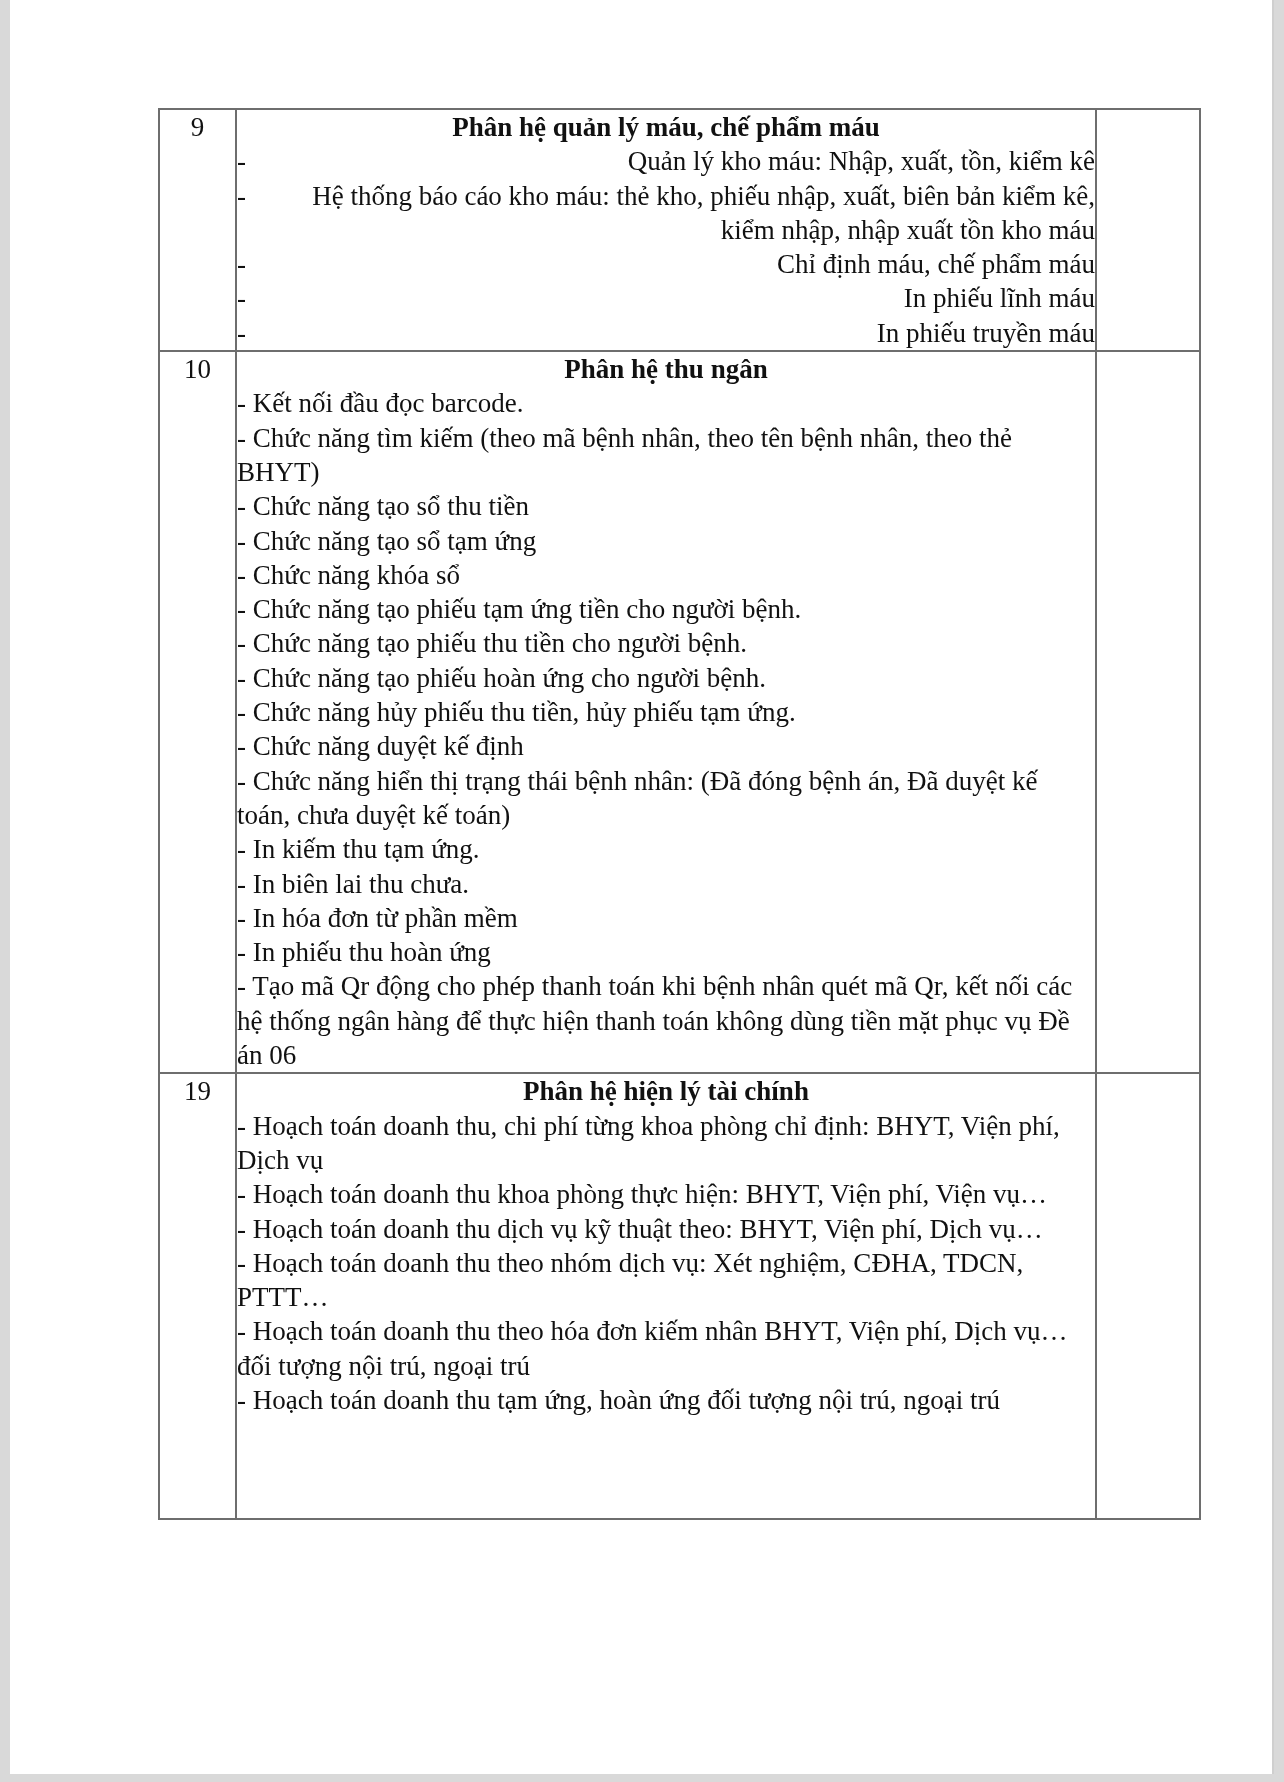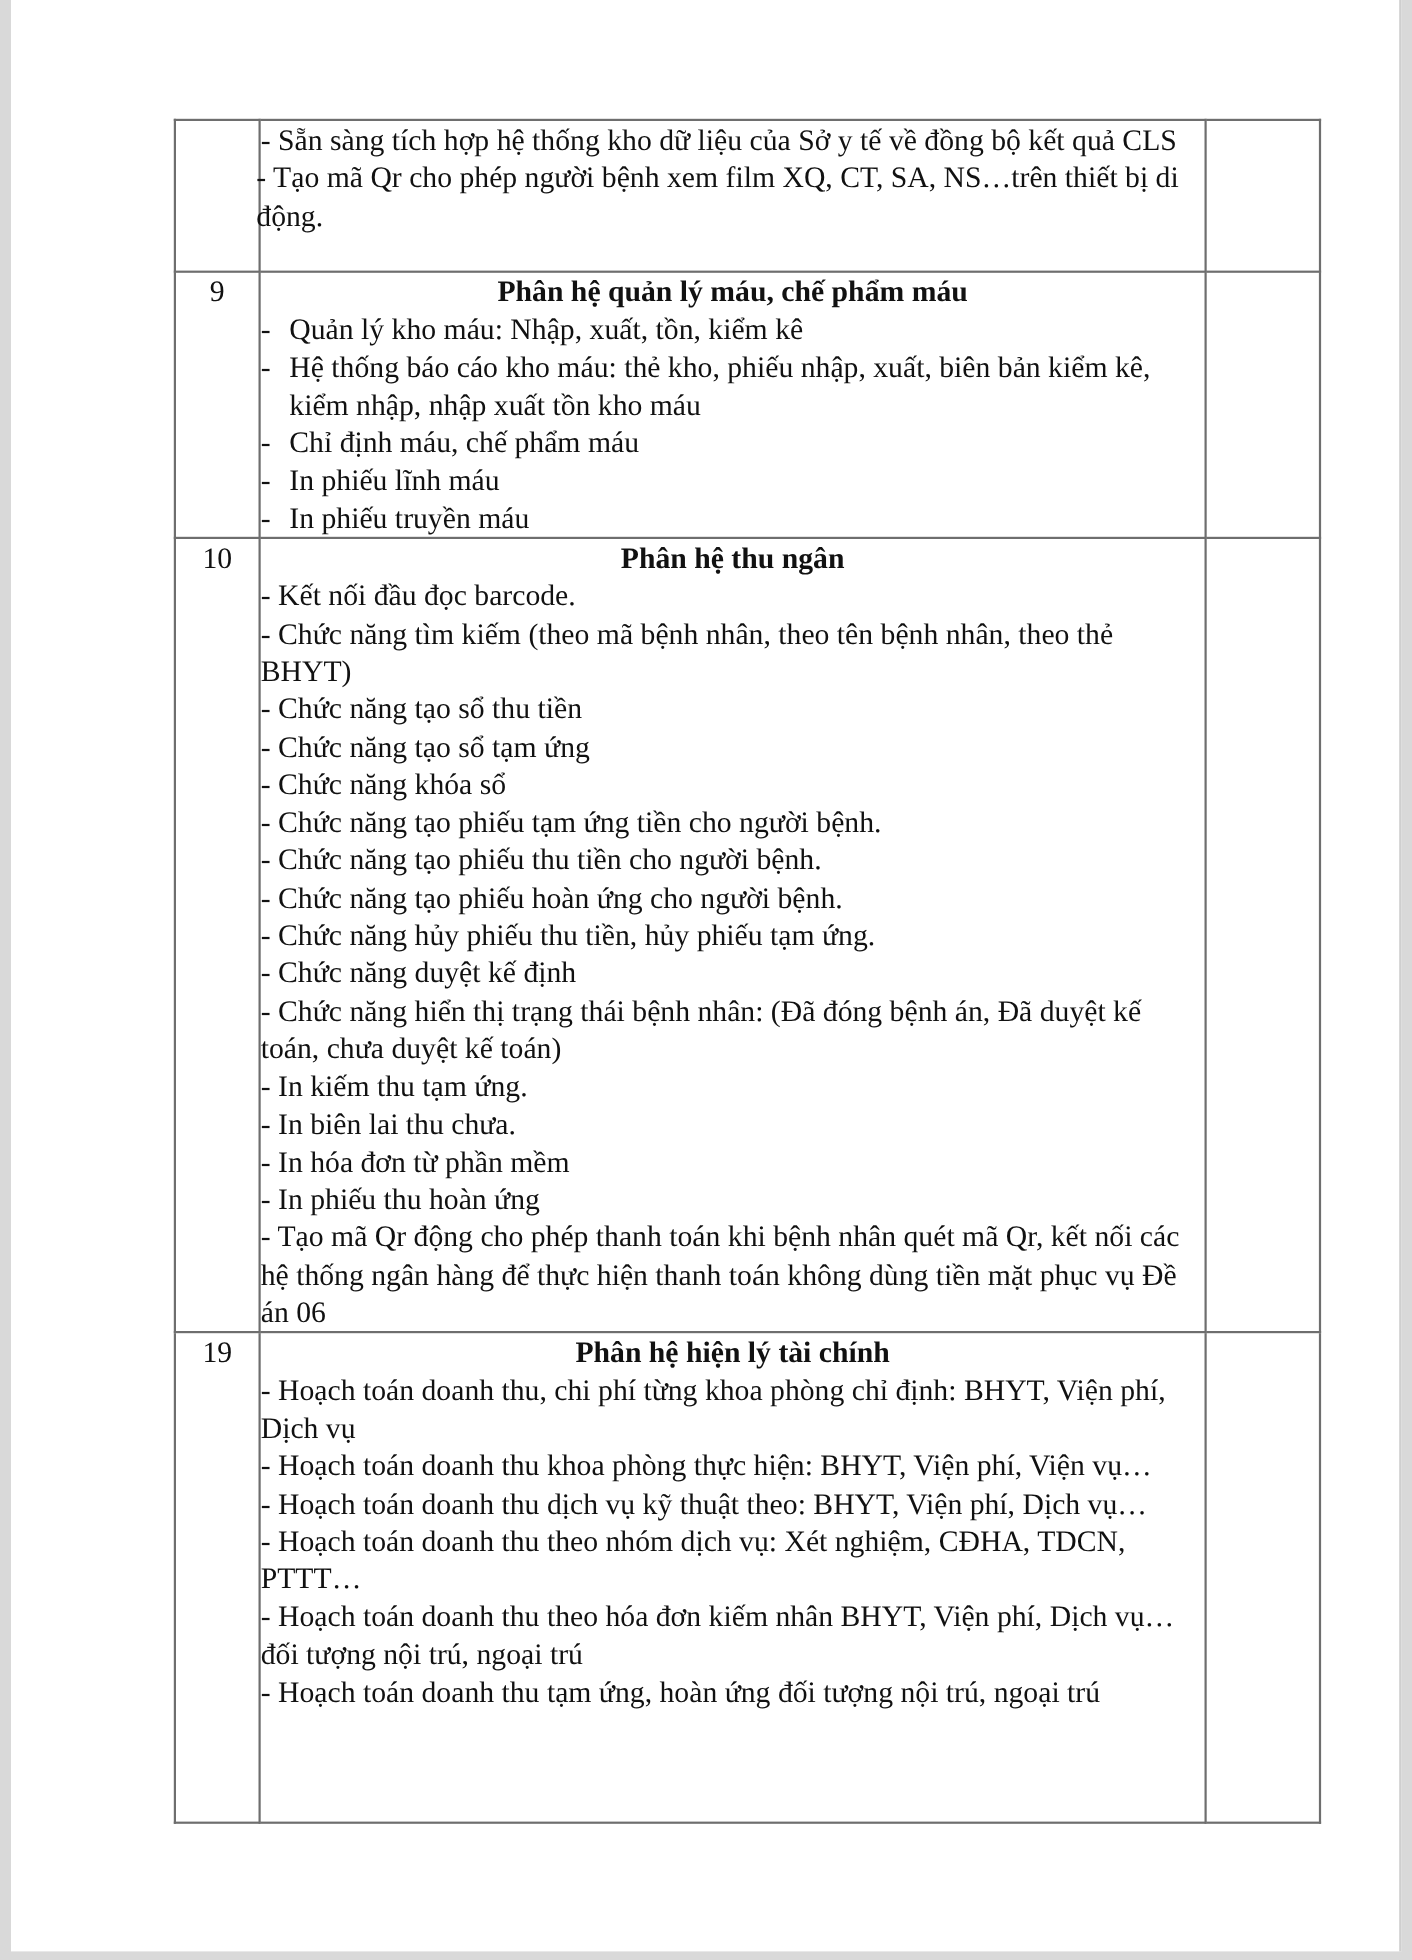"- Sẵn sàng tích hợp" tr { html: <tr> <td></td> <td> <span>- Sẵn sàng tích hợp hệ thống kho dữ liệu của Sở y tế về đồng bộ kết quả CLS</span> <span>- Tạo mã Qr cho phép người bệnh xem film XQ, CT, SA, NS…trên thiết bị di động.</span> </td> <td></td> </tr> -> none }
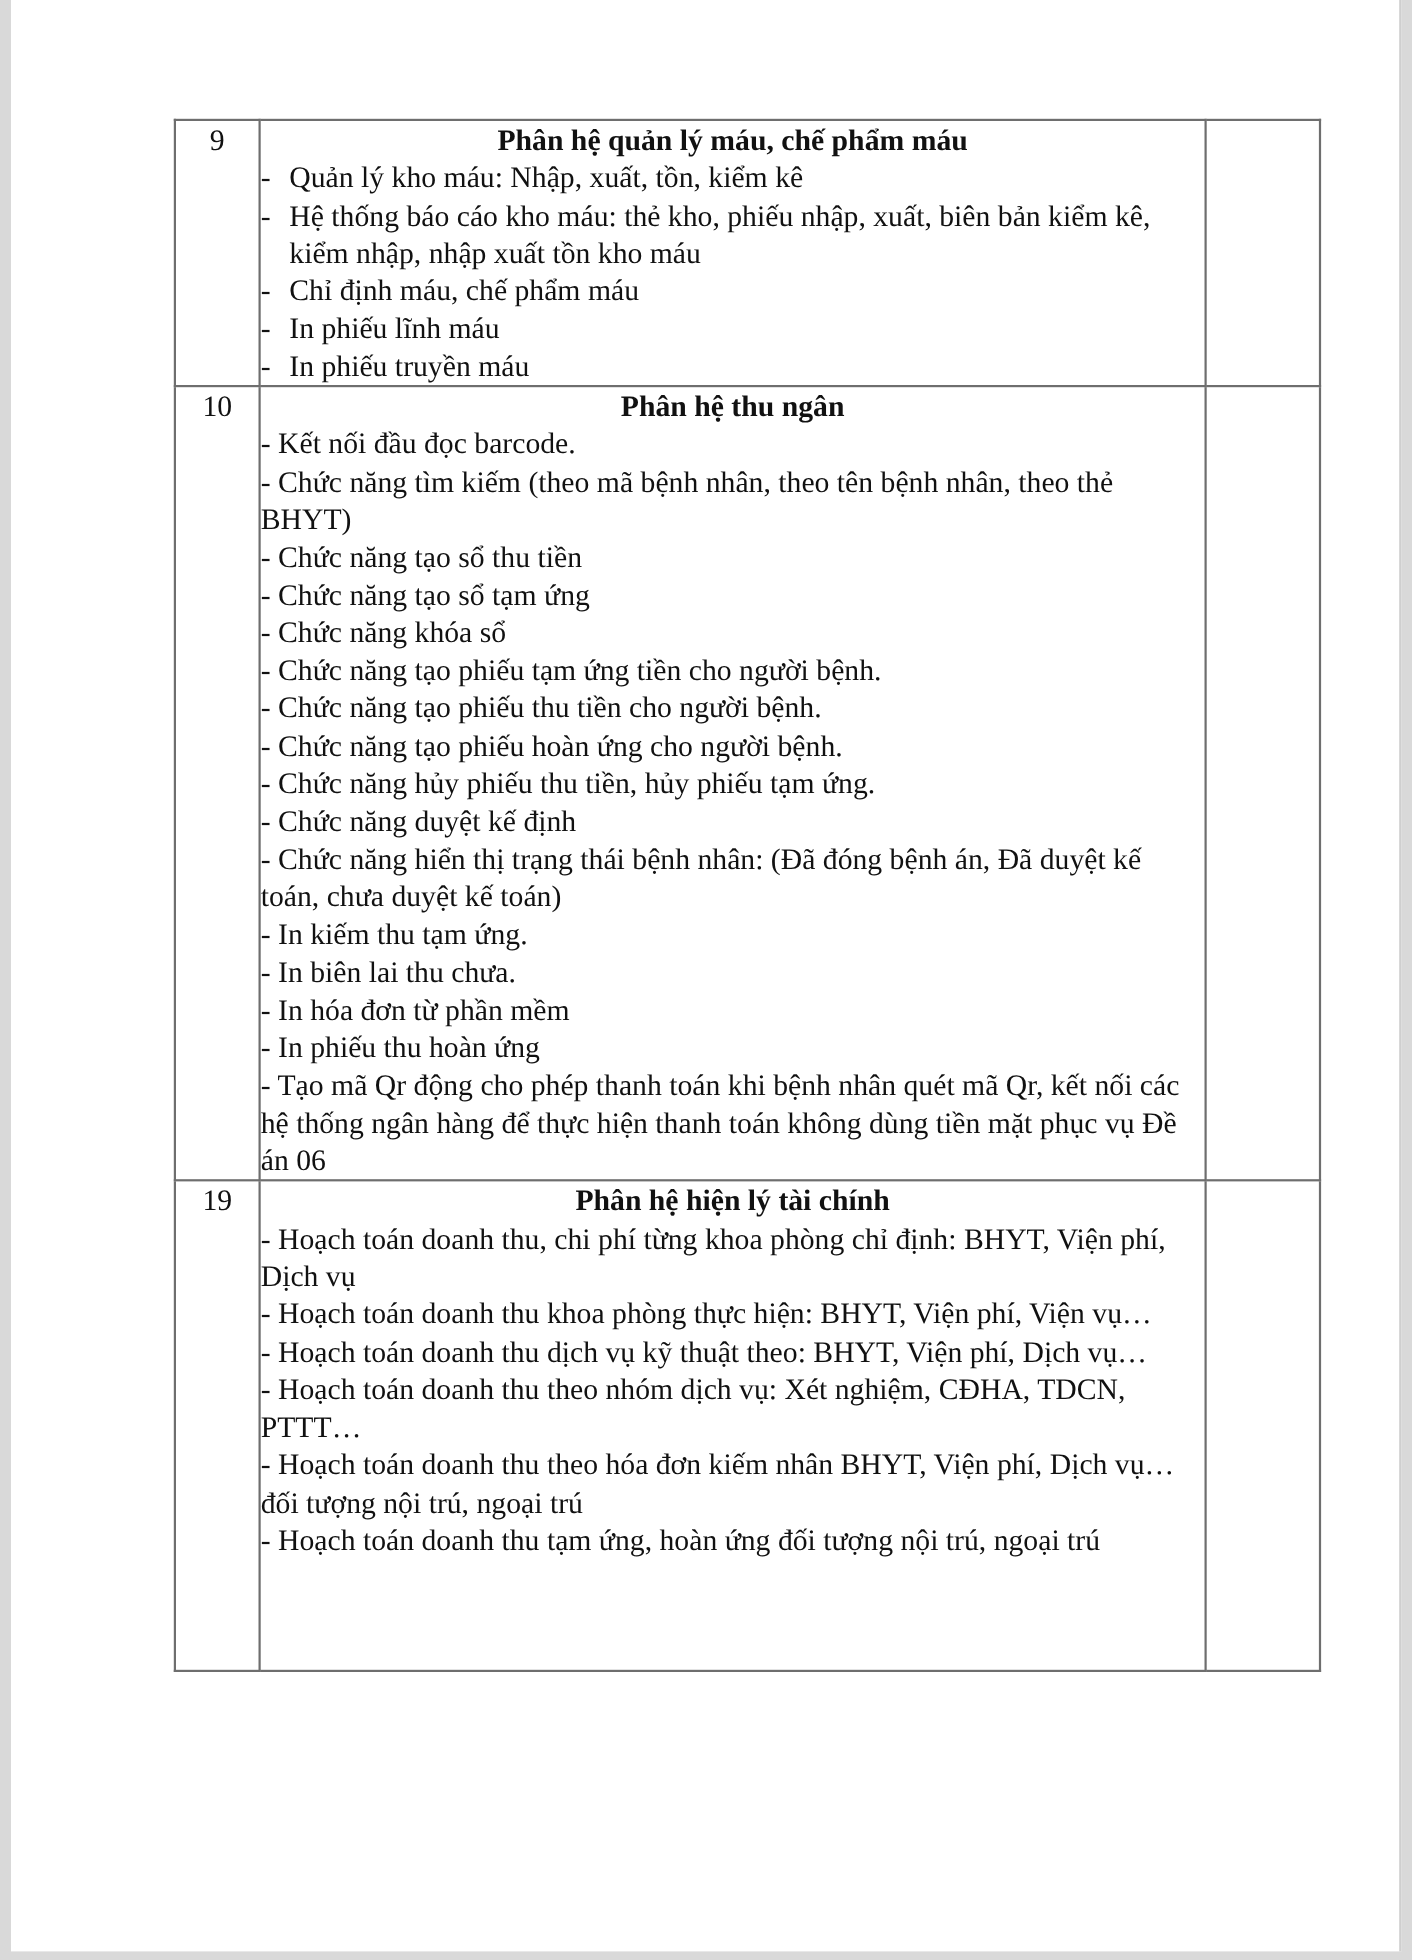"Quản lý kho máu: Nhập," .dash-item .t { text-align: none -> right }
